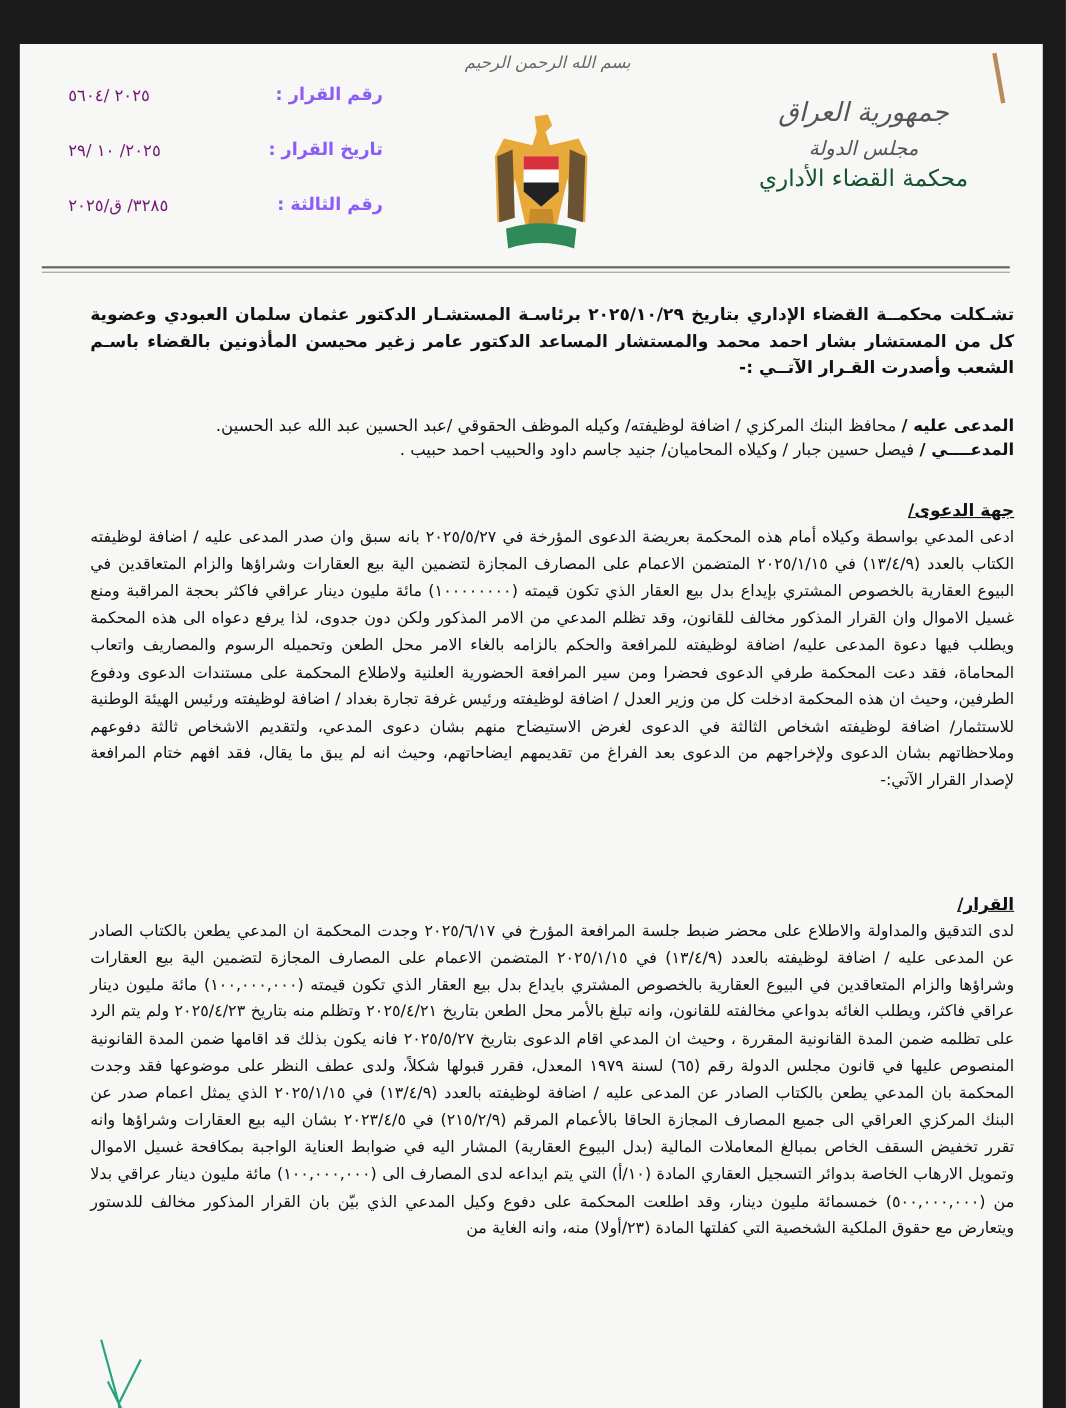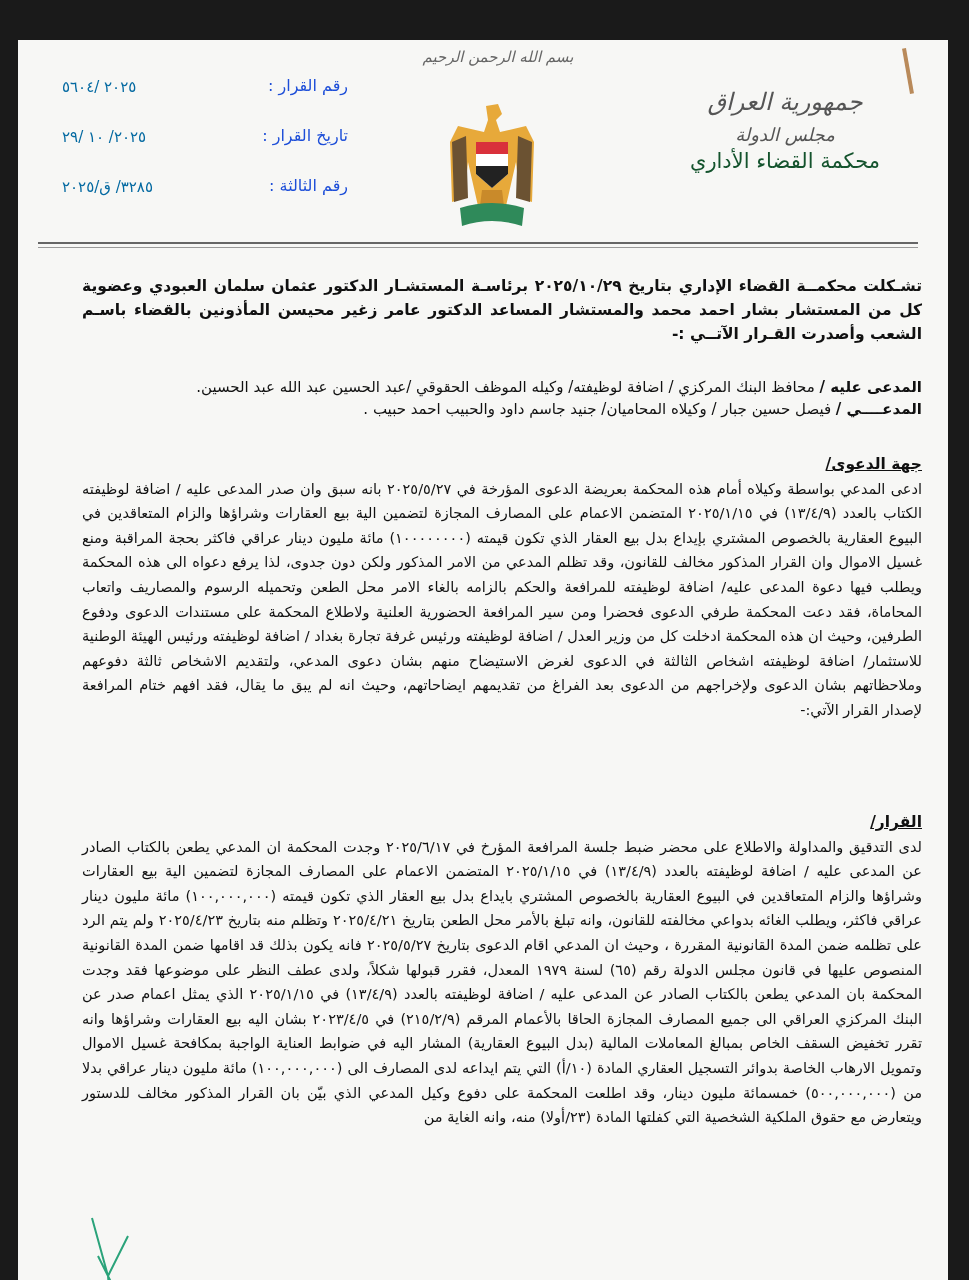"٢٠٢٥ /٥٦٠٤" .hdr-value { color: #0369a1 -> #701a75 }
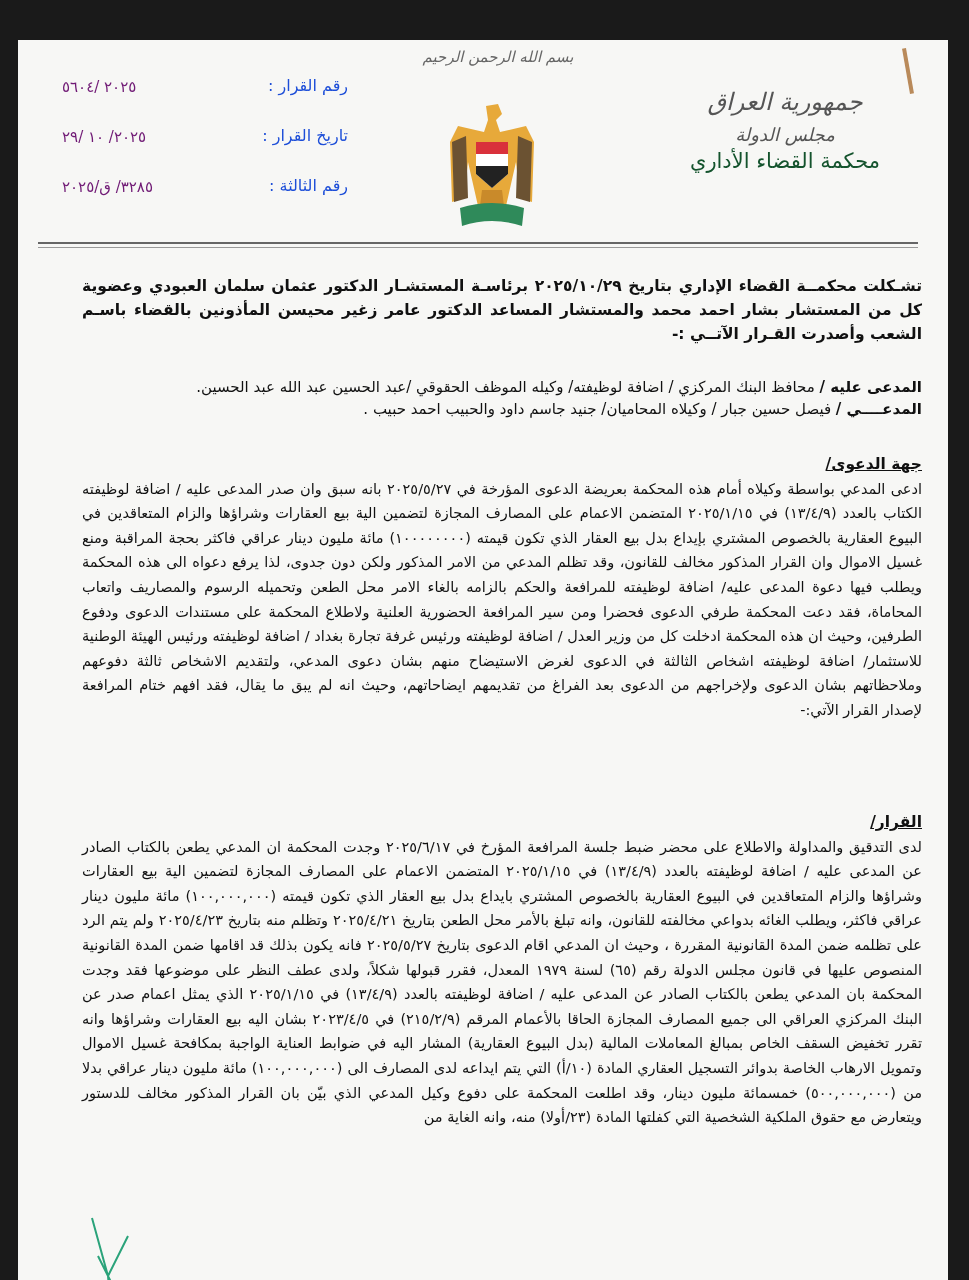"رقم القرار :" .hdr-label { color: #1d4ed8 -> #8b5cf6; font-weight: normal -> bold }
